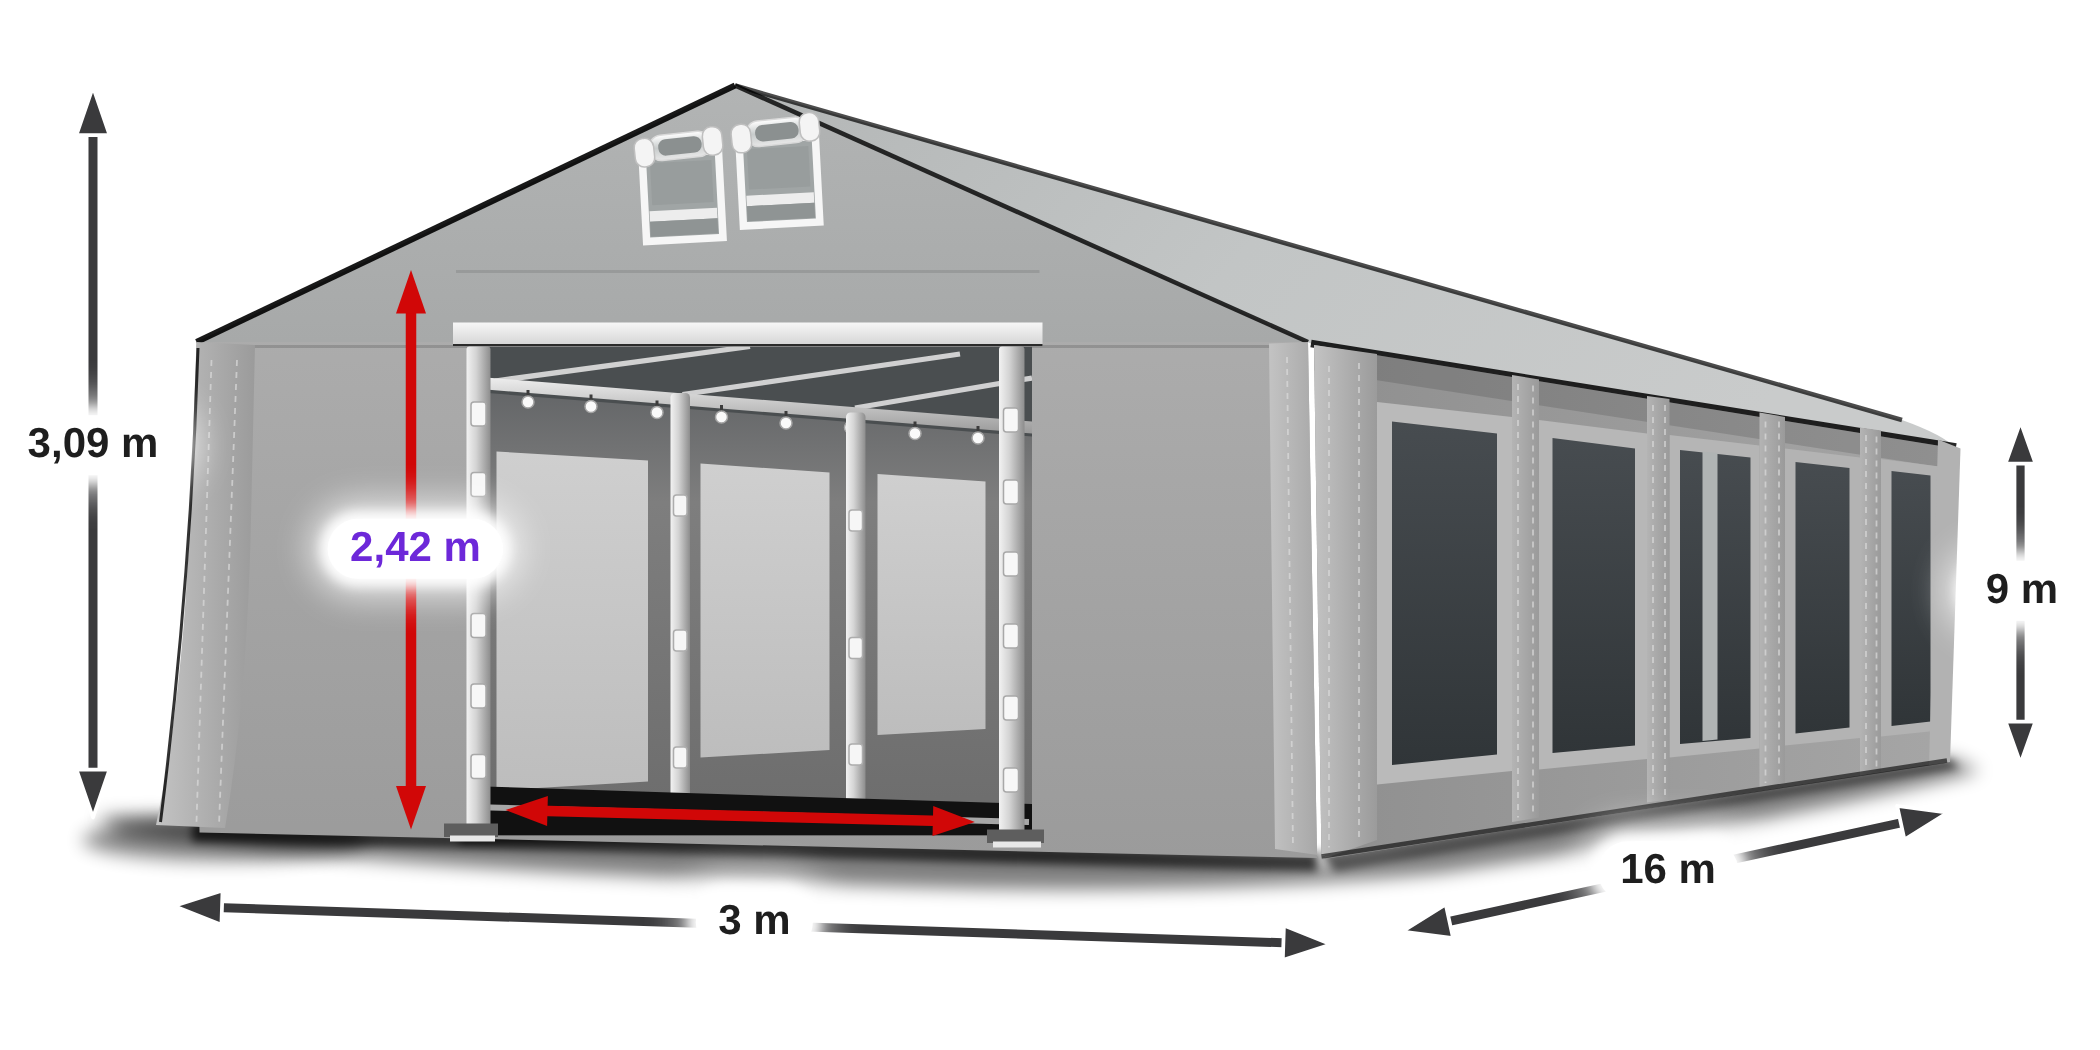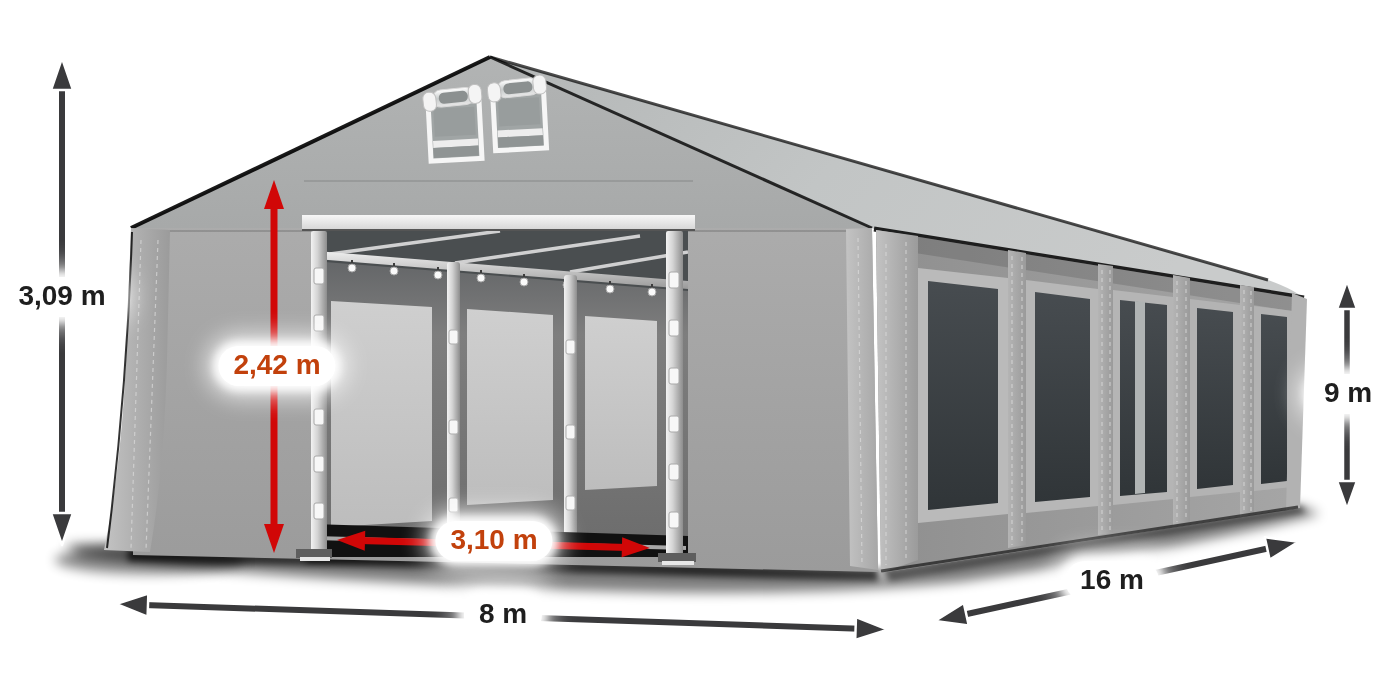"2,42 m" .pill--red { color: #c2410c -> #6d28d9 }
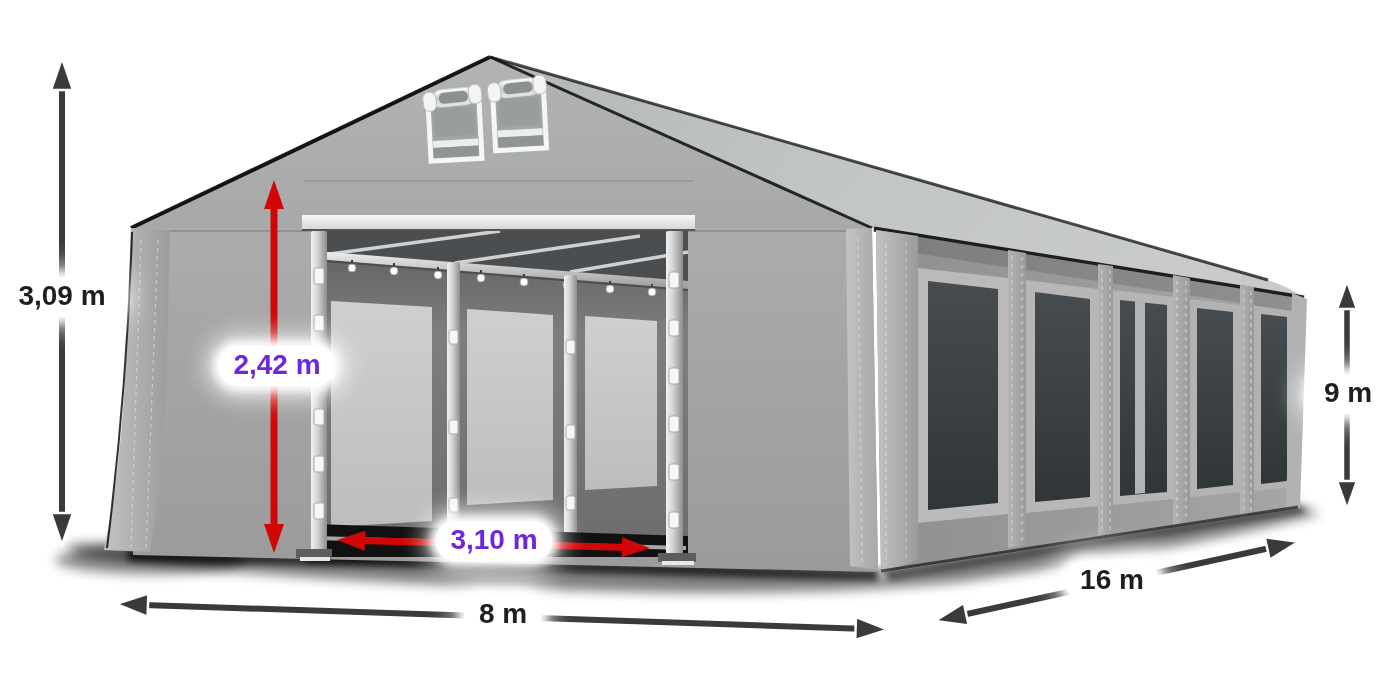"3,10 m" div.pill { html: <div>3,10 m</div> -> none }
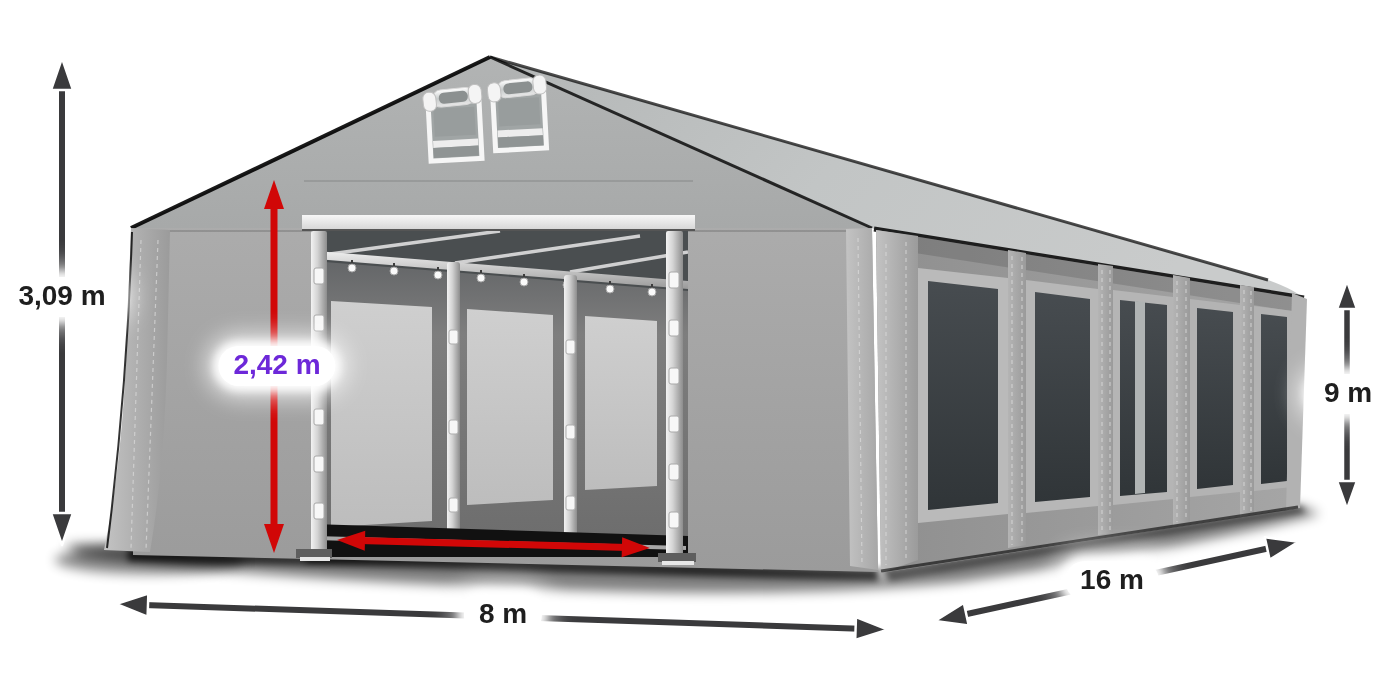"8 m" div.pill { text: 8 -> 3 }
